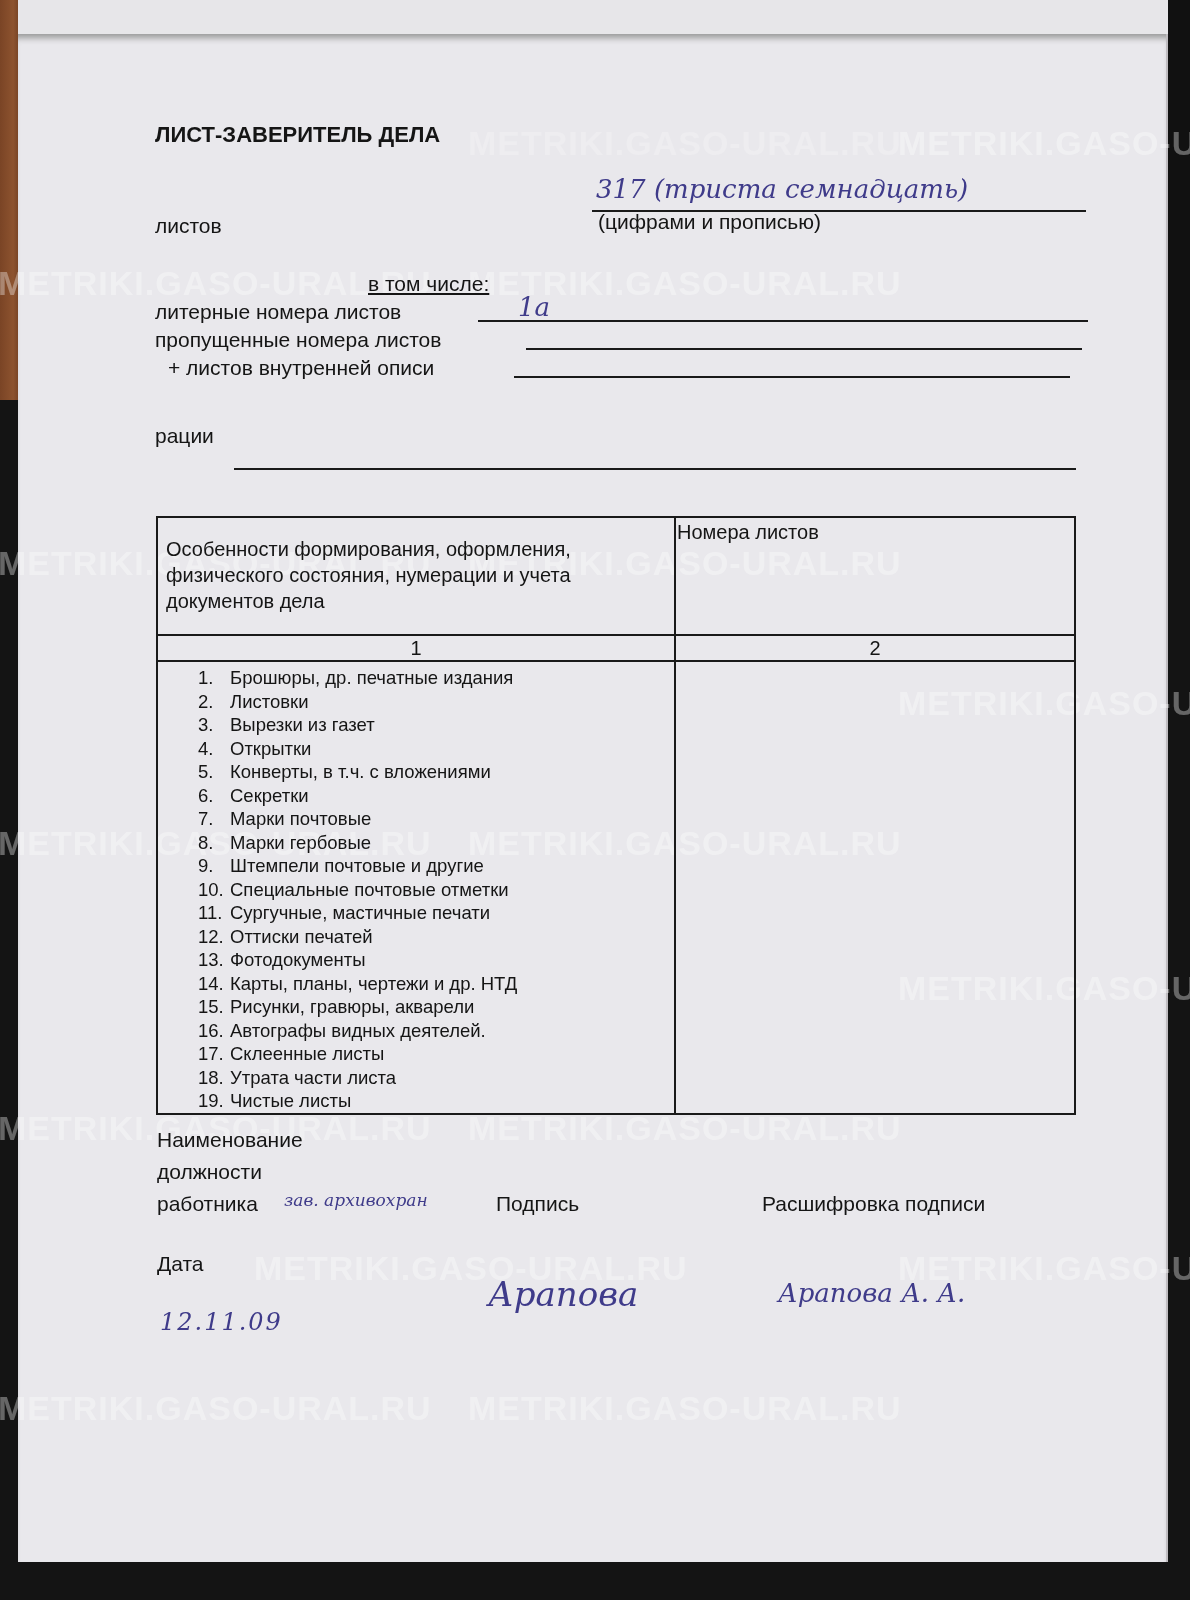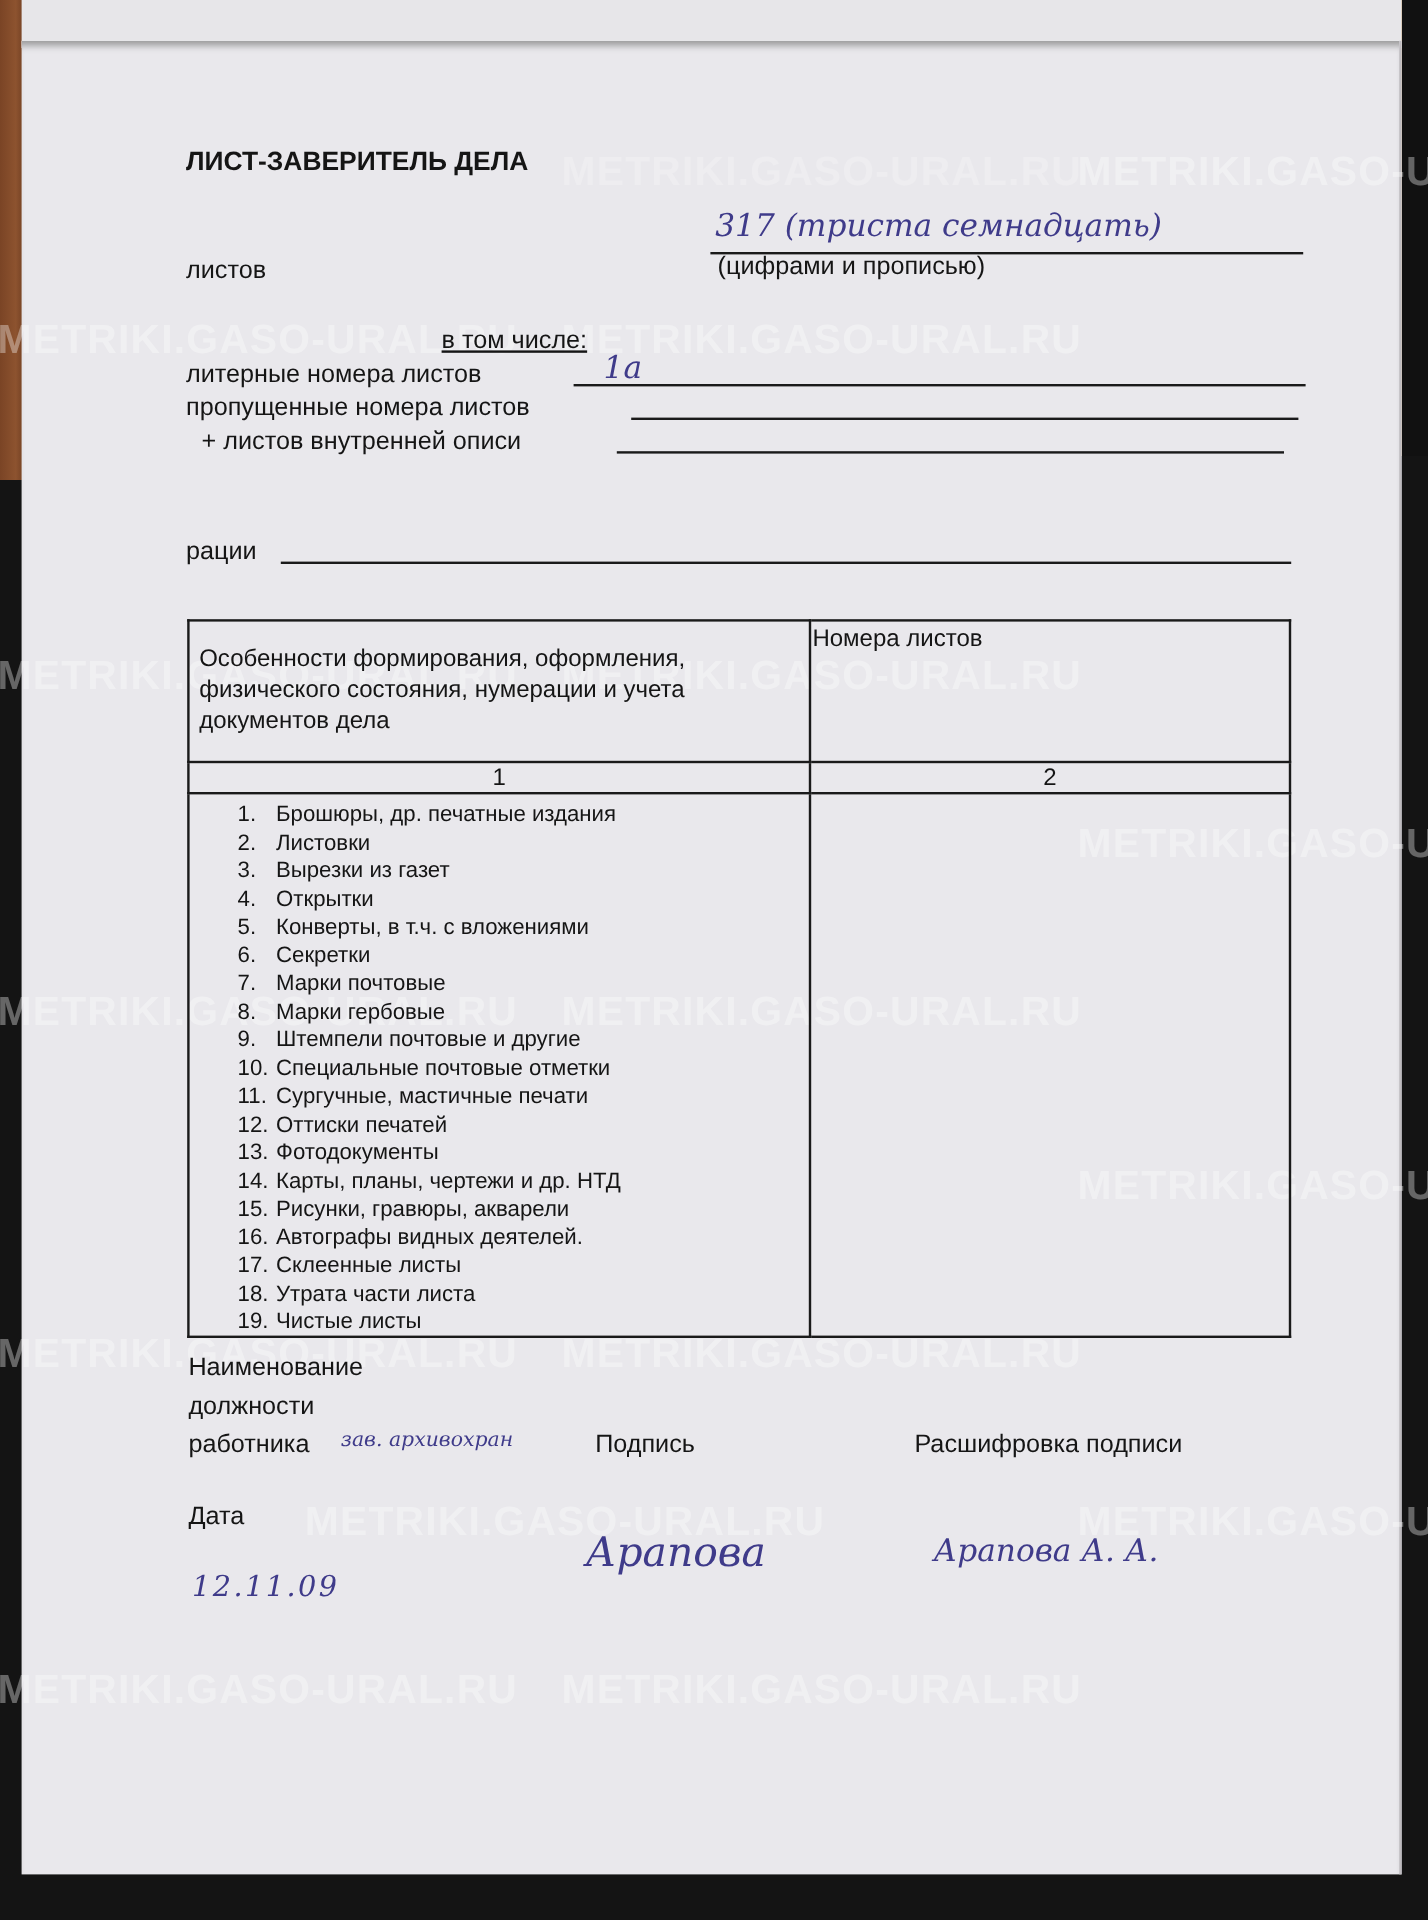"1а" div.hand { left: 485px -> 500px }
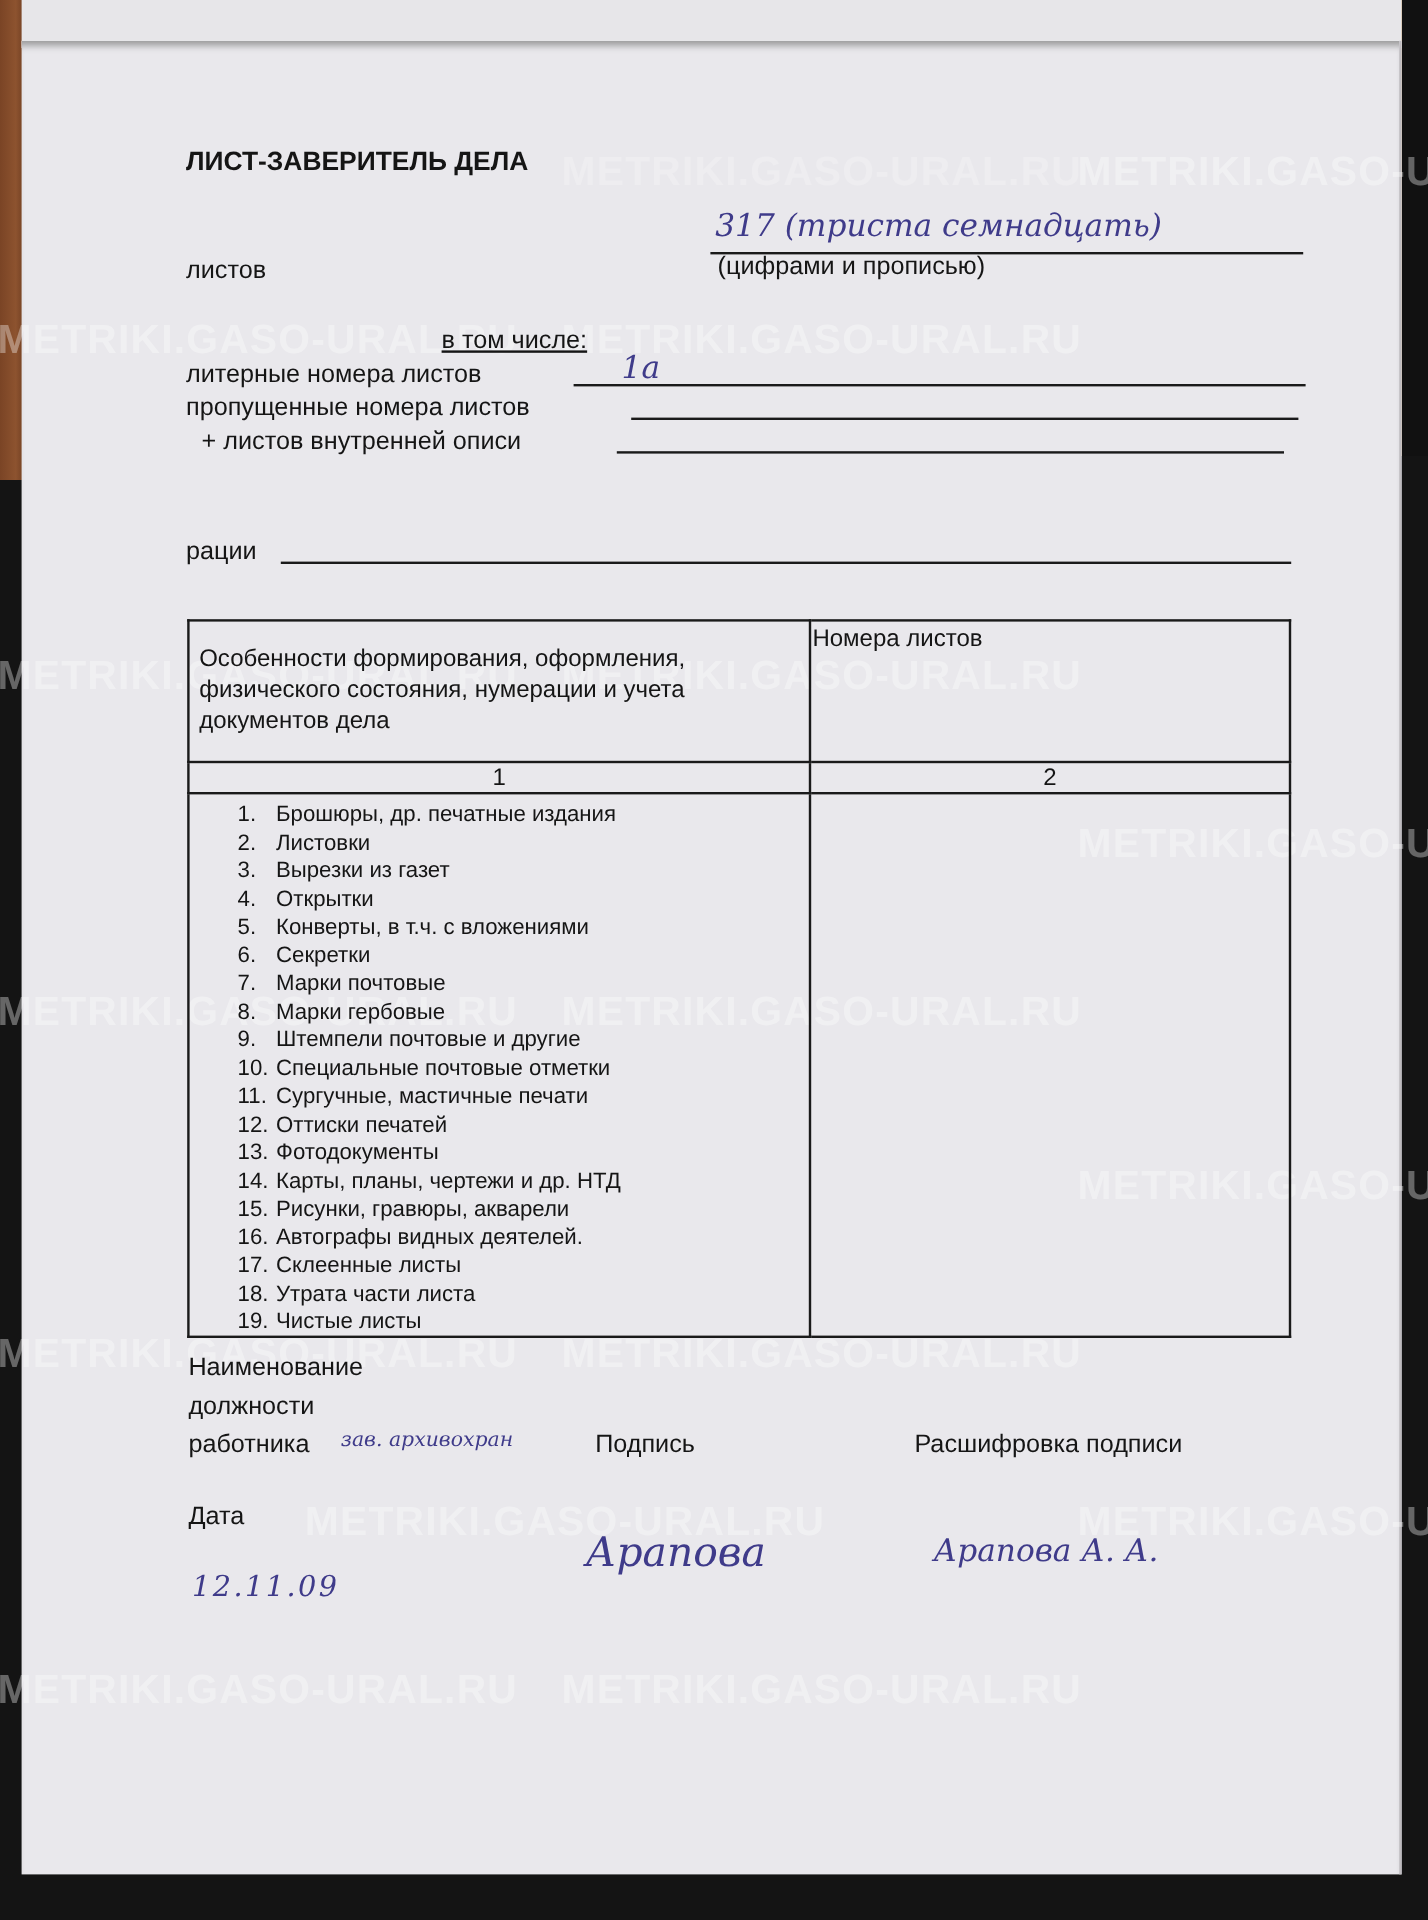"рации" div.txt { top: 414px -> 390px }
